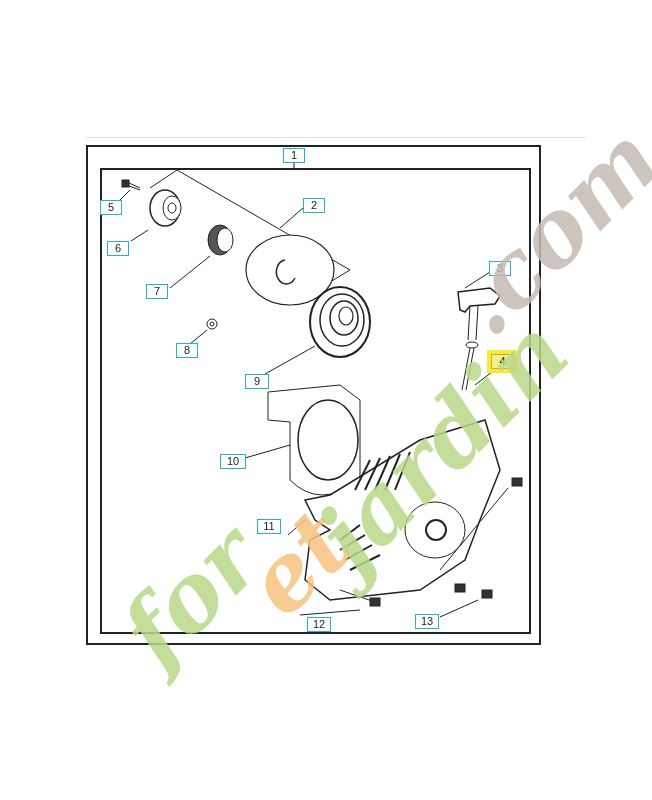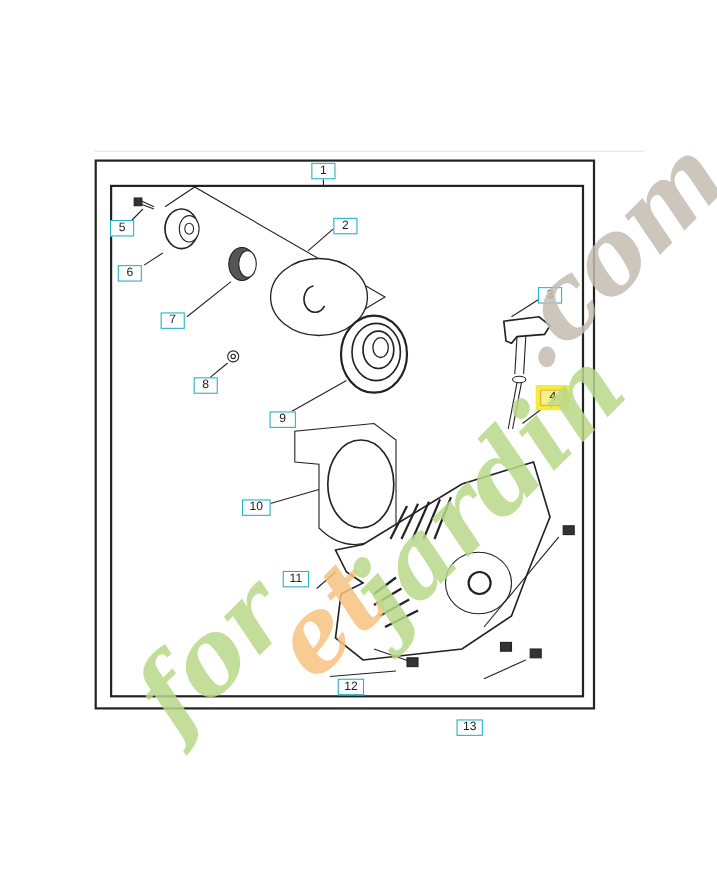"13" div.callout { margin-top: 40px -> none }
